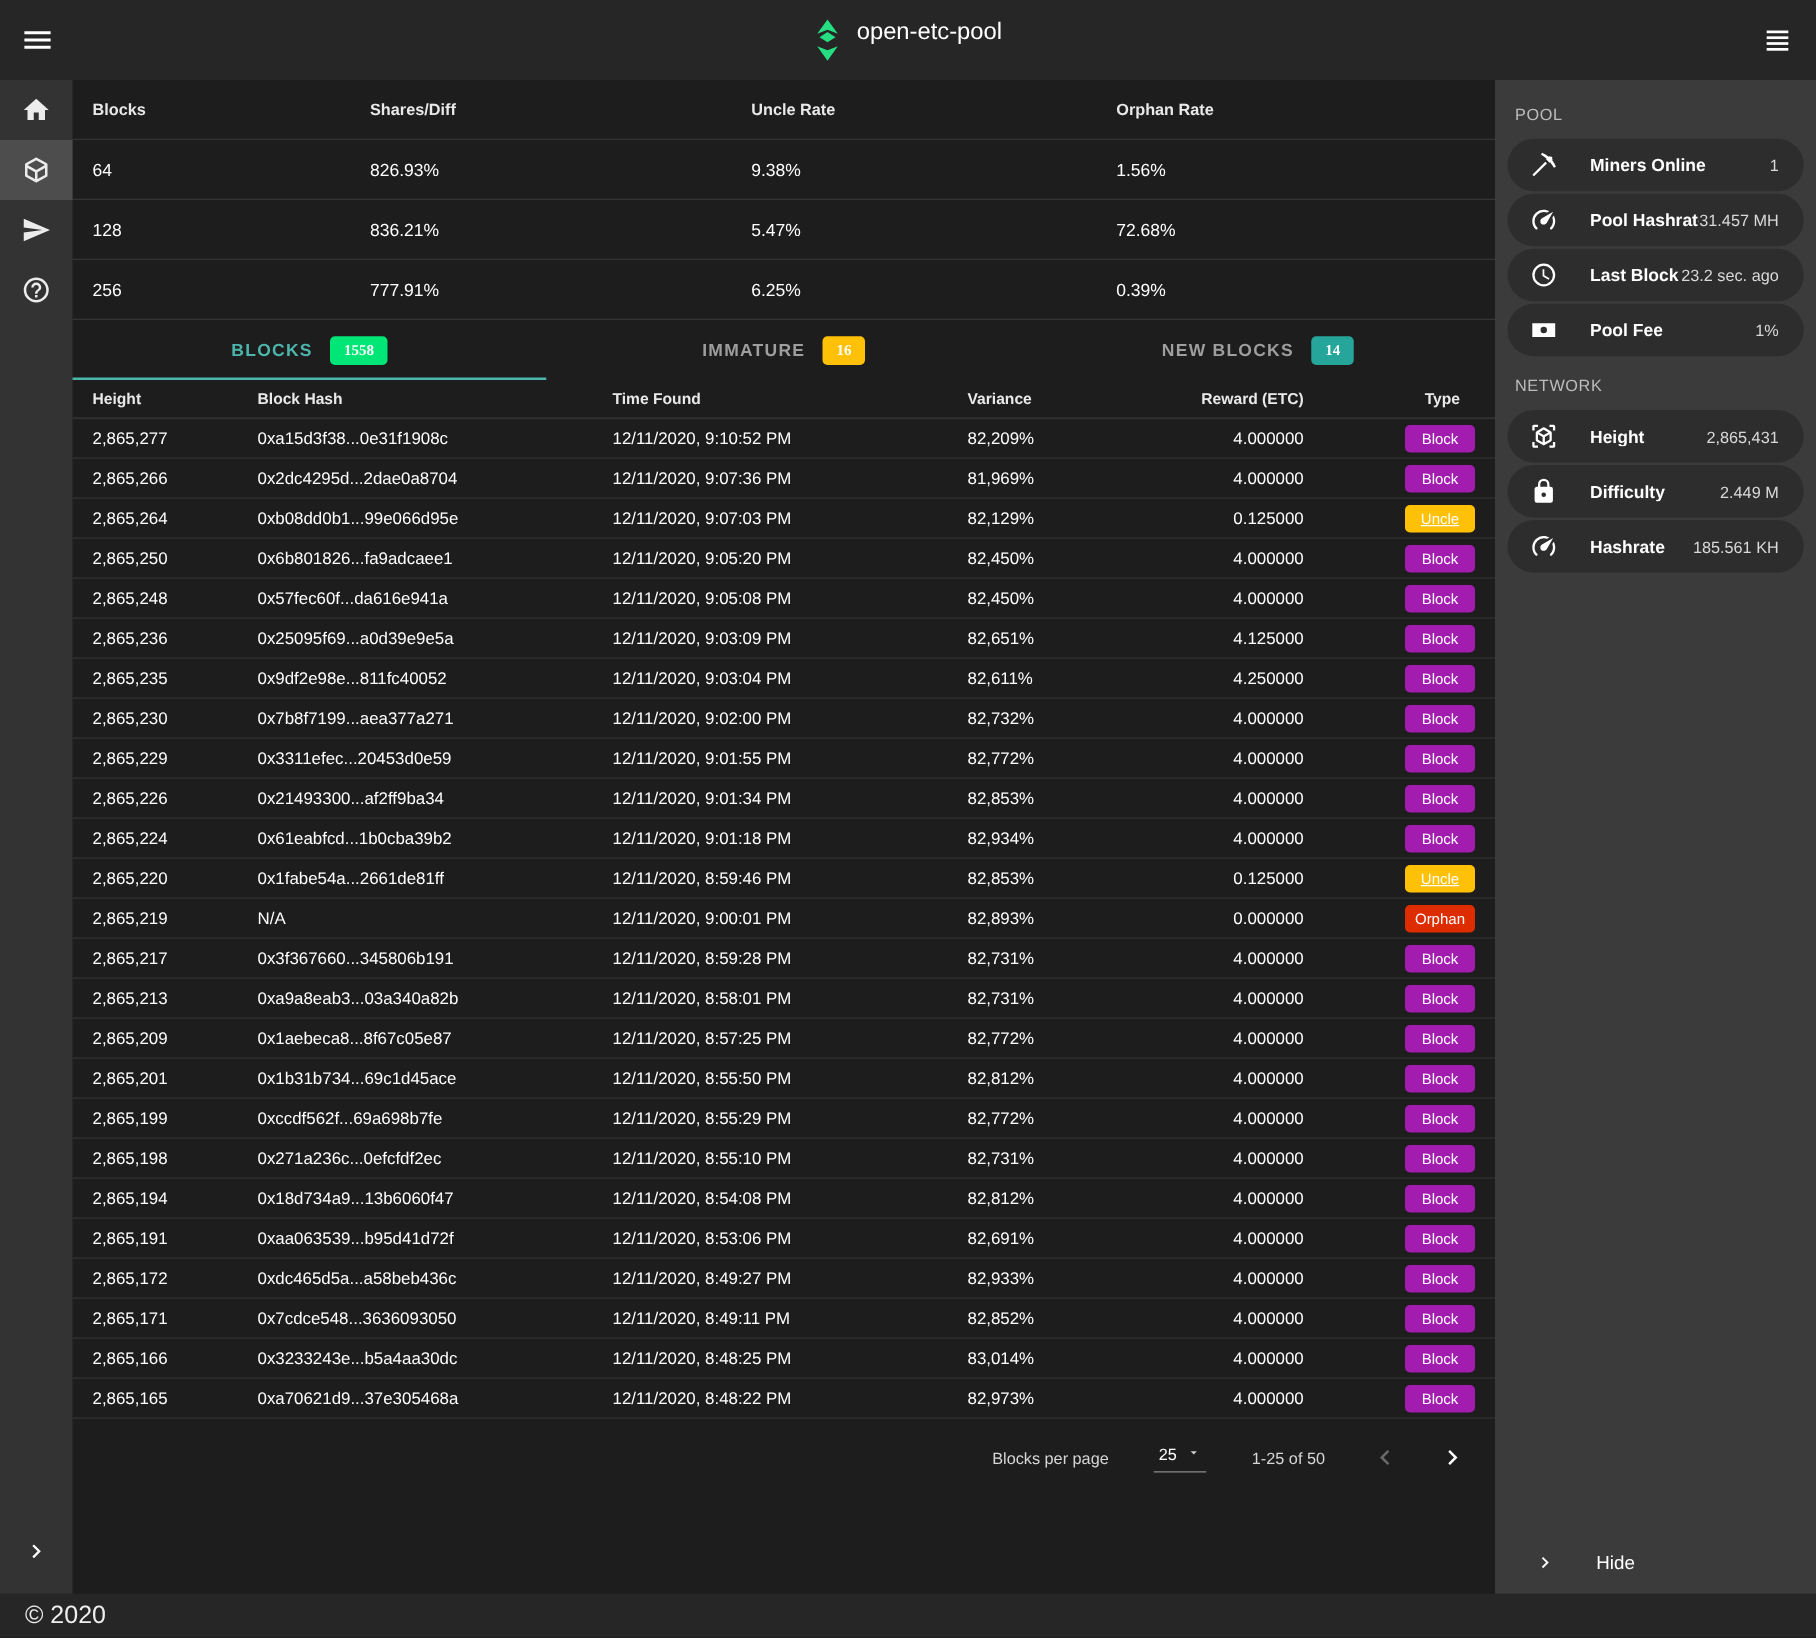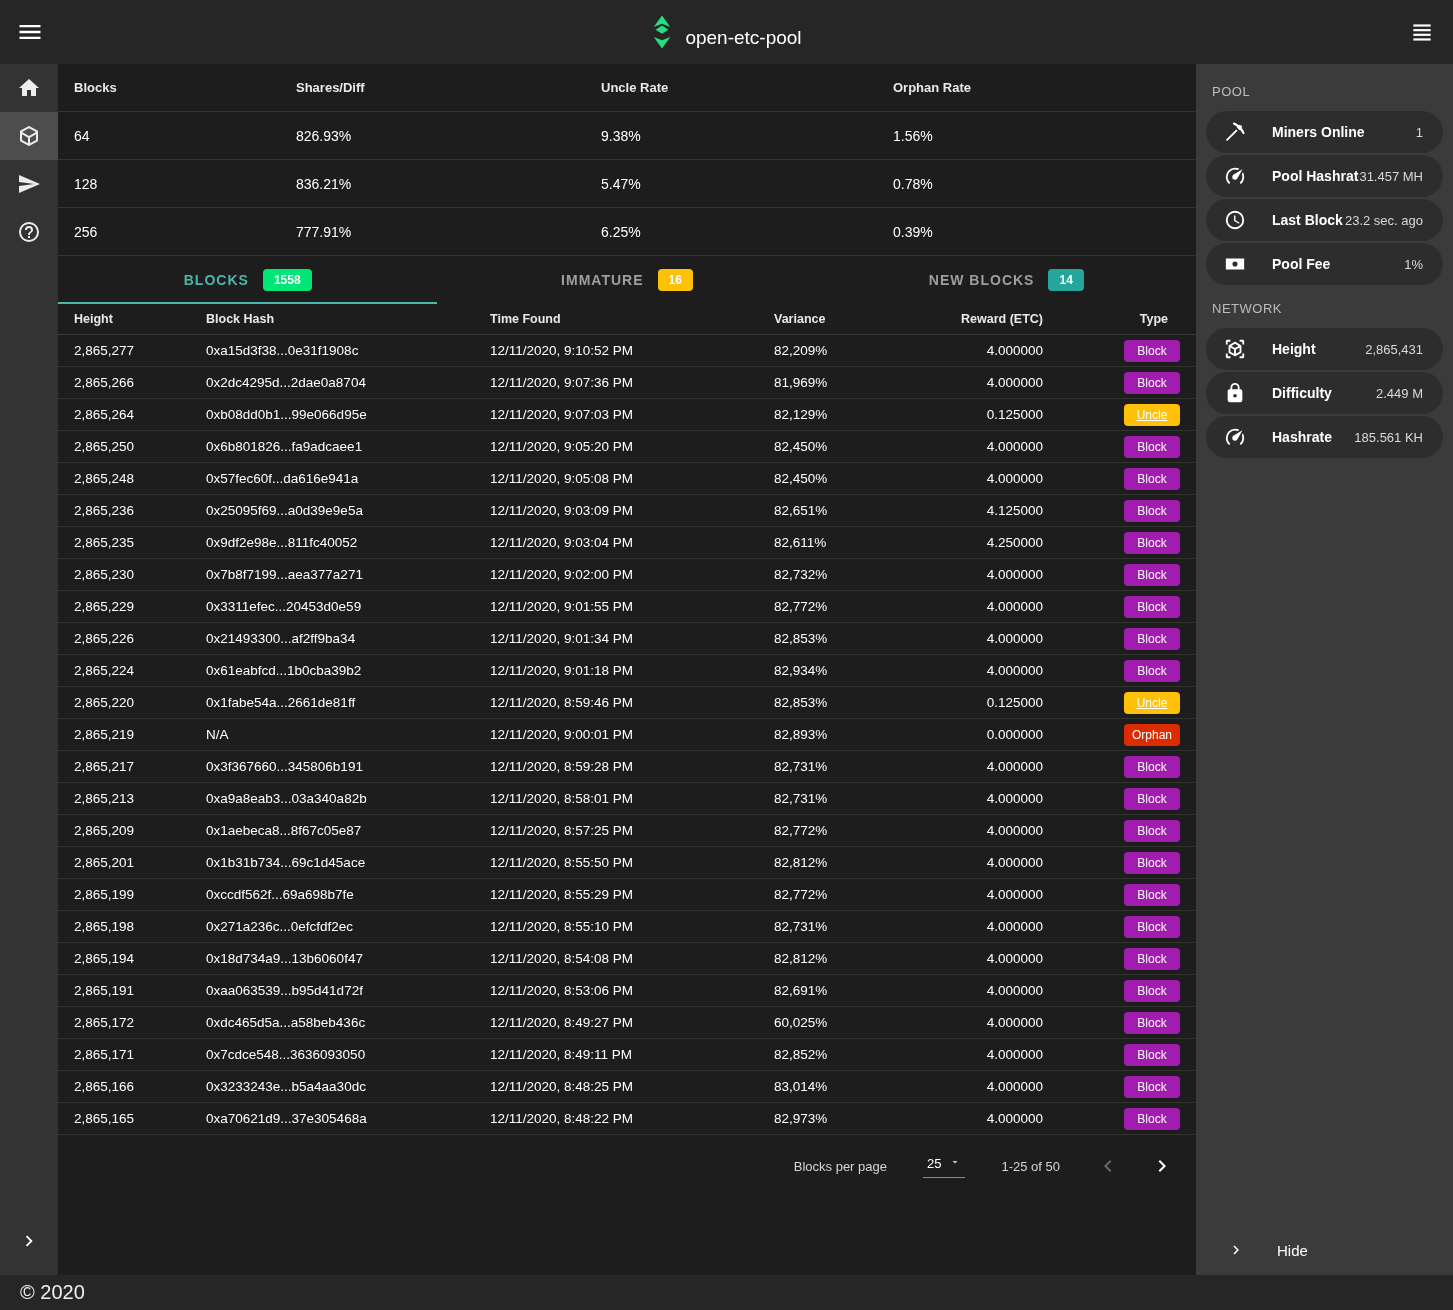"open-etc-pool" .topbar-center { align-items: flex-end -> flex-start }
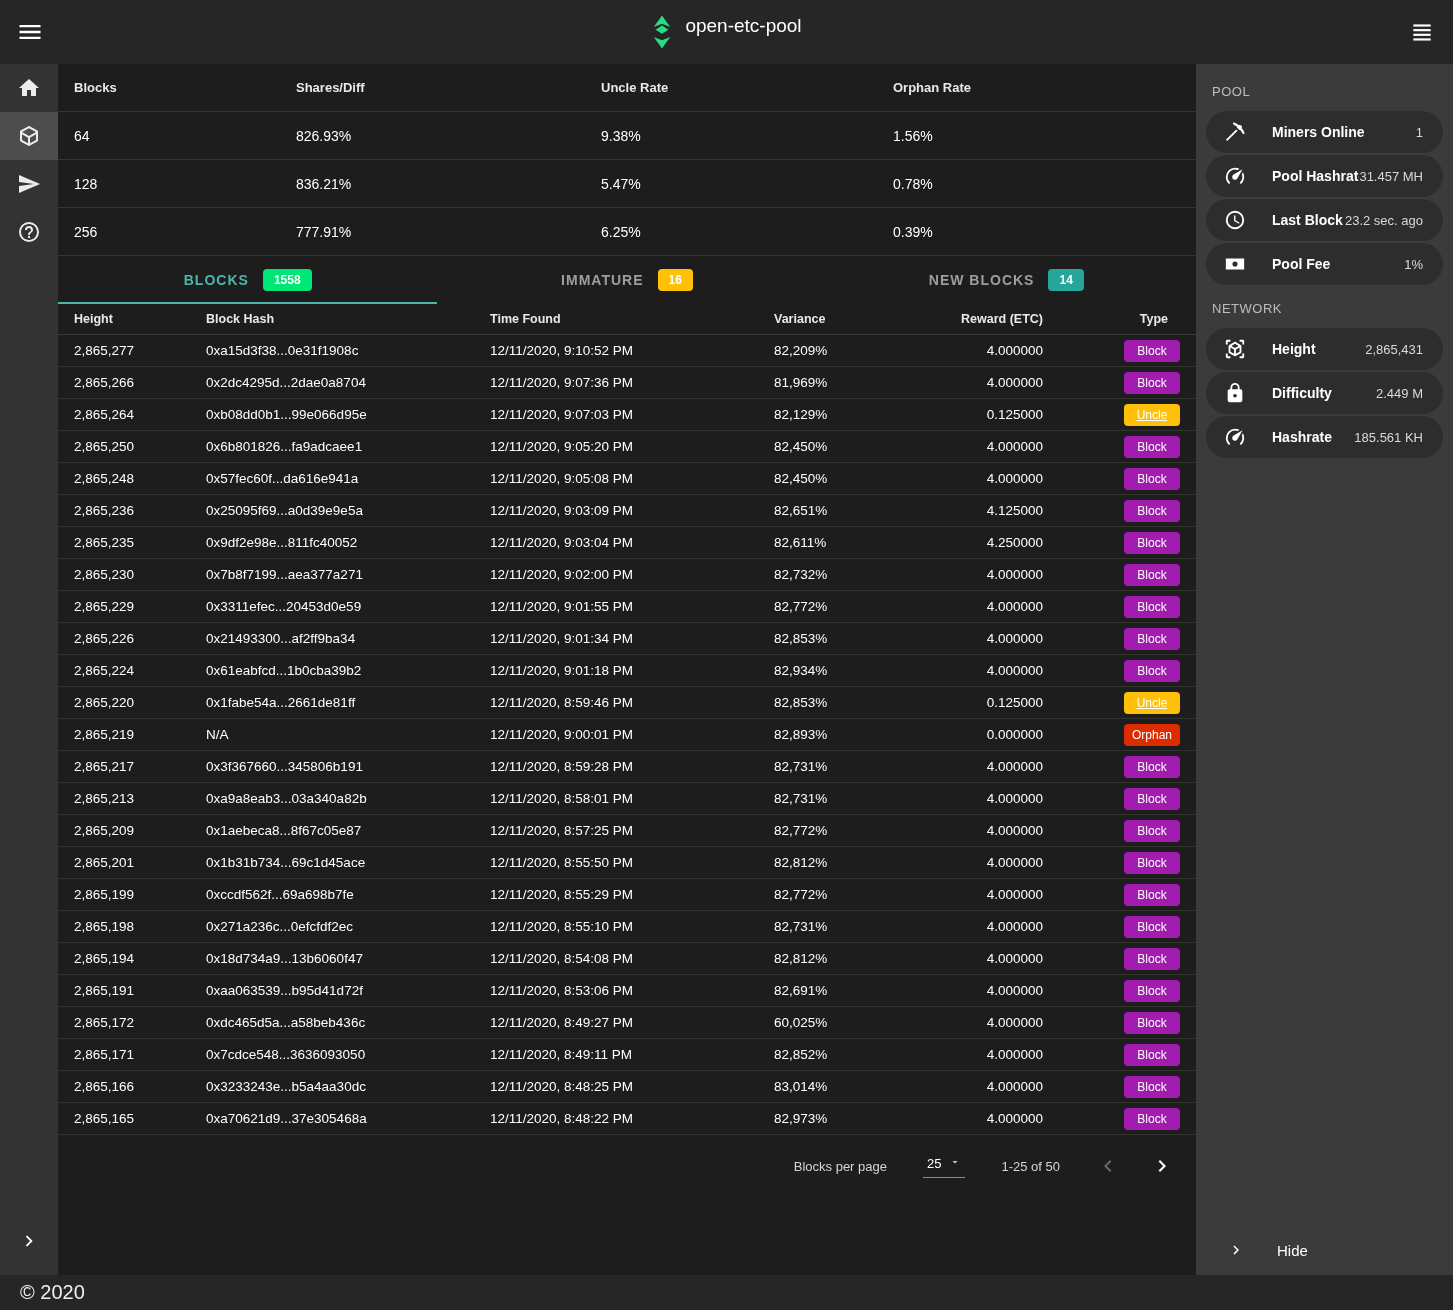"0.78%" div { text: 0.78% -> 72.68% }
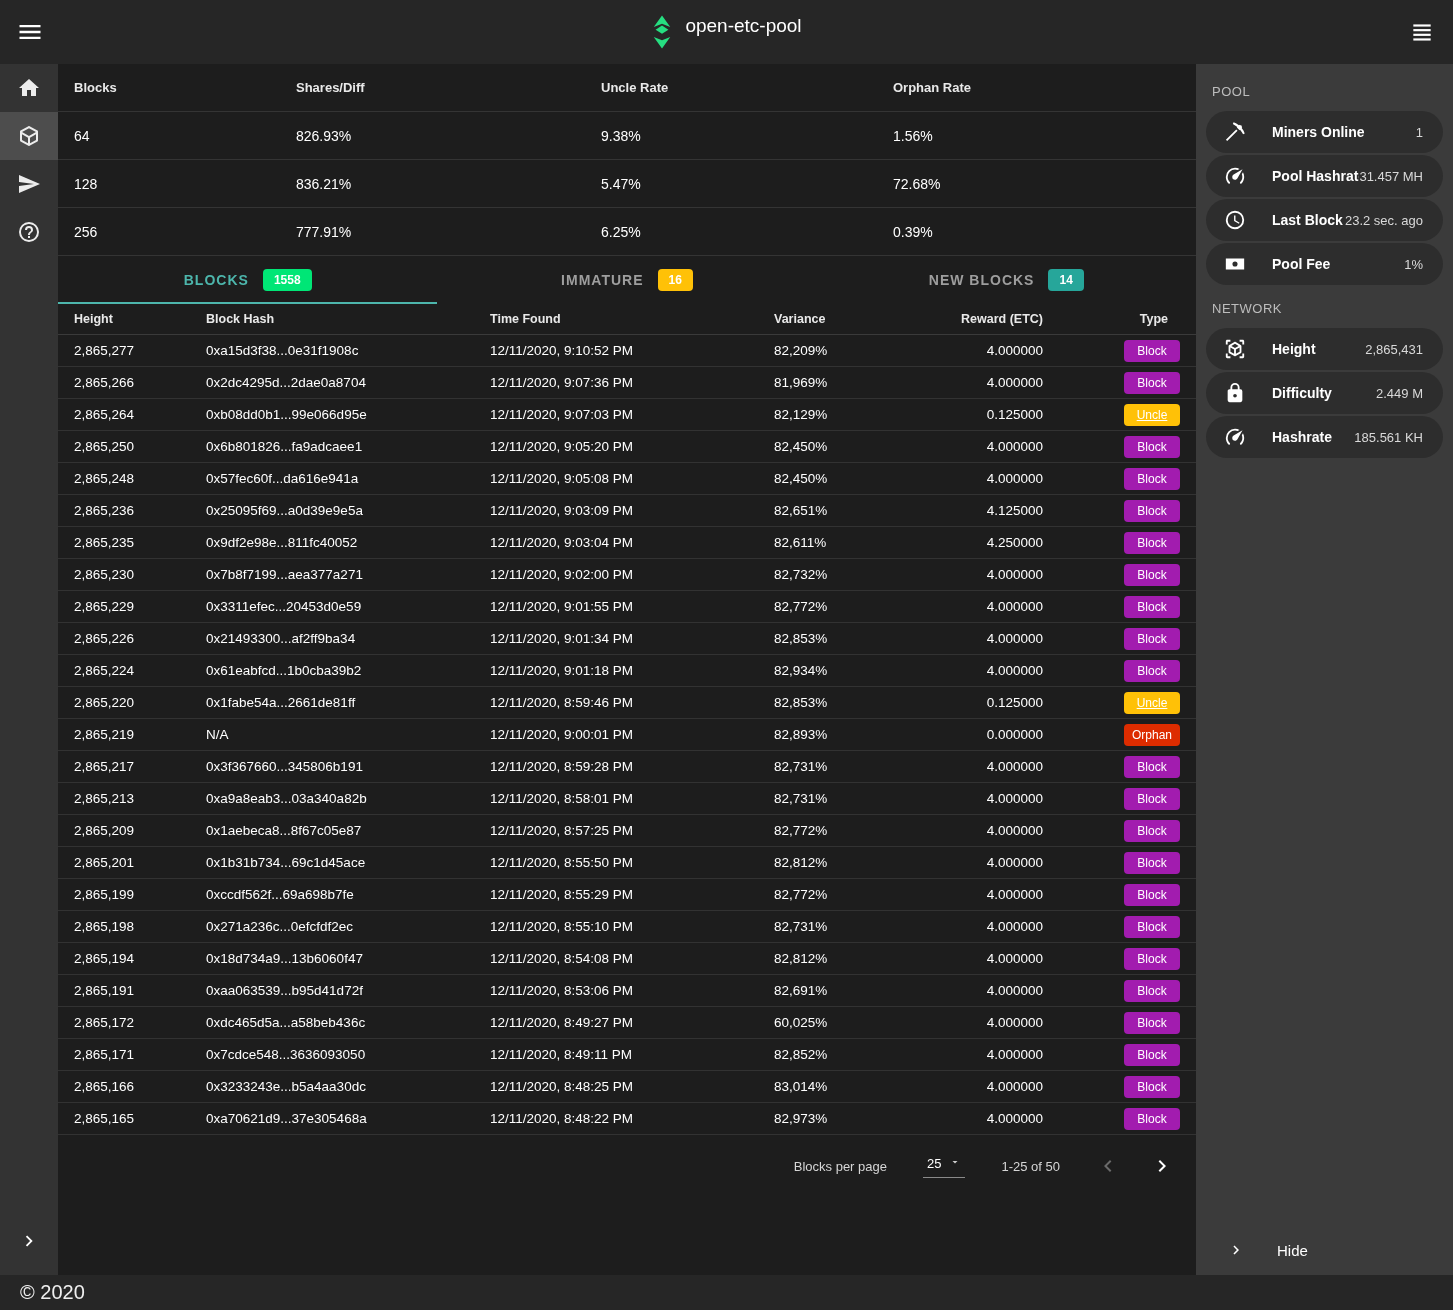"1558" .badge { font-family: none -> Liberation Serif, serif }
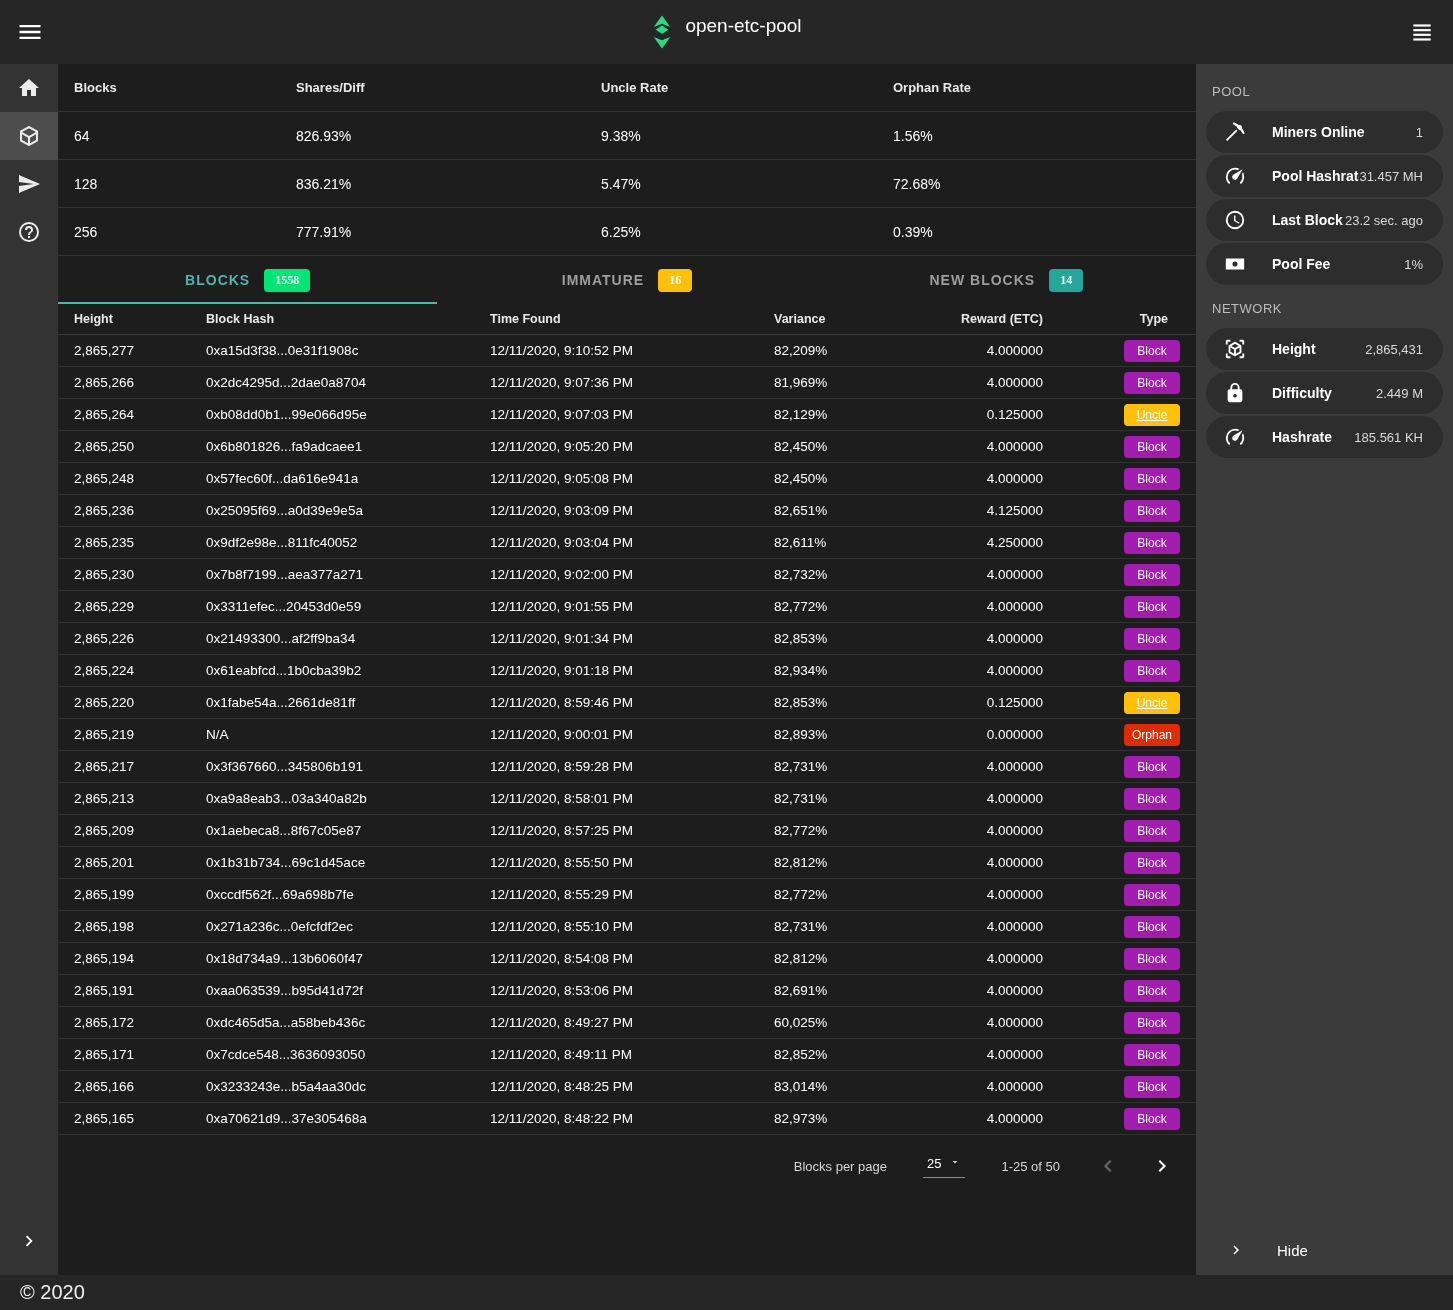"60,025%" div.col { text: 60,025% -> 82,933% }
